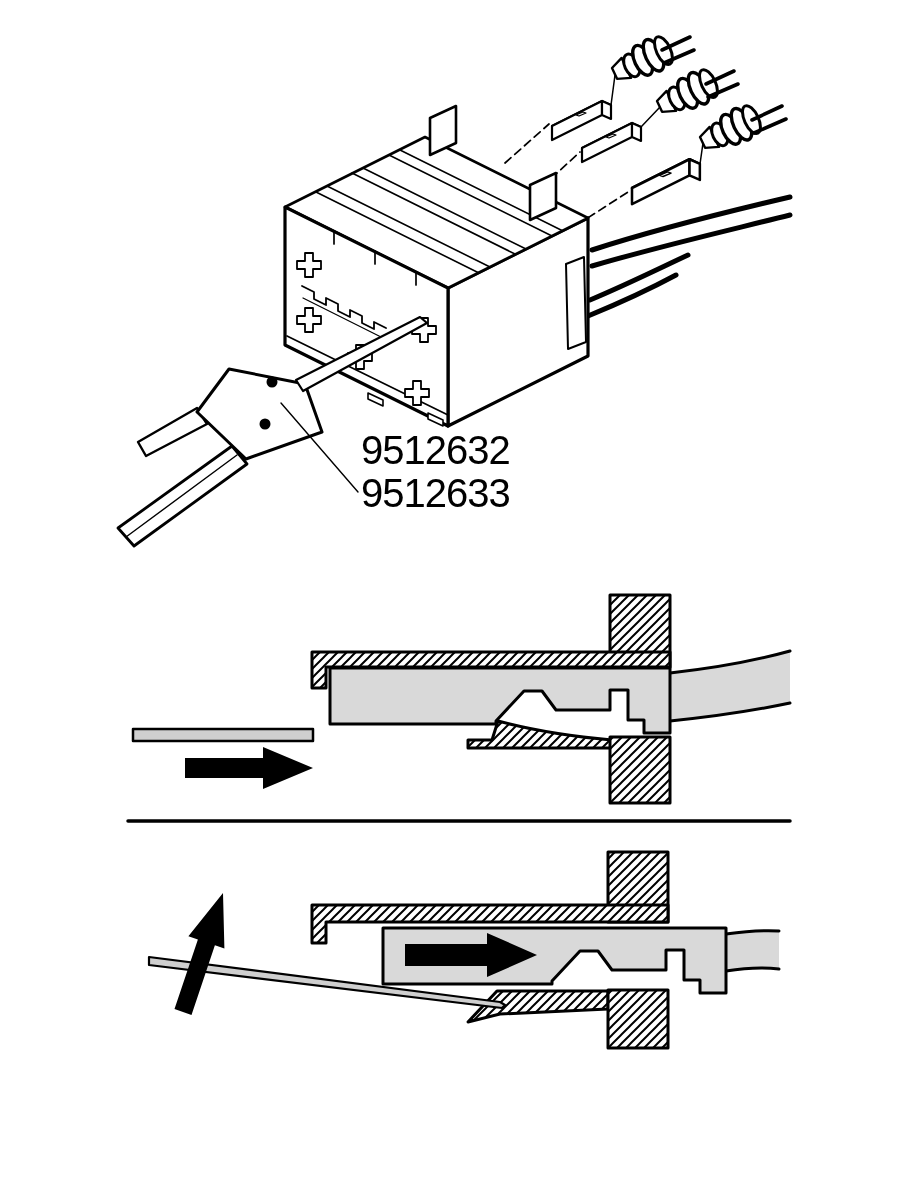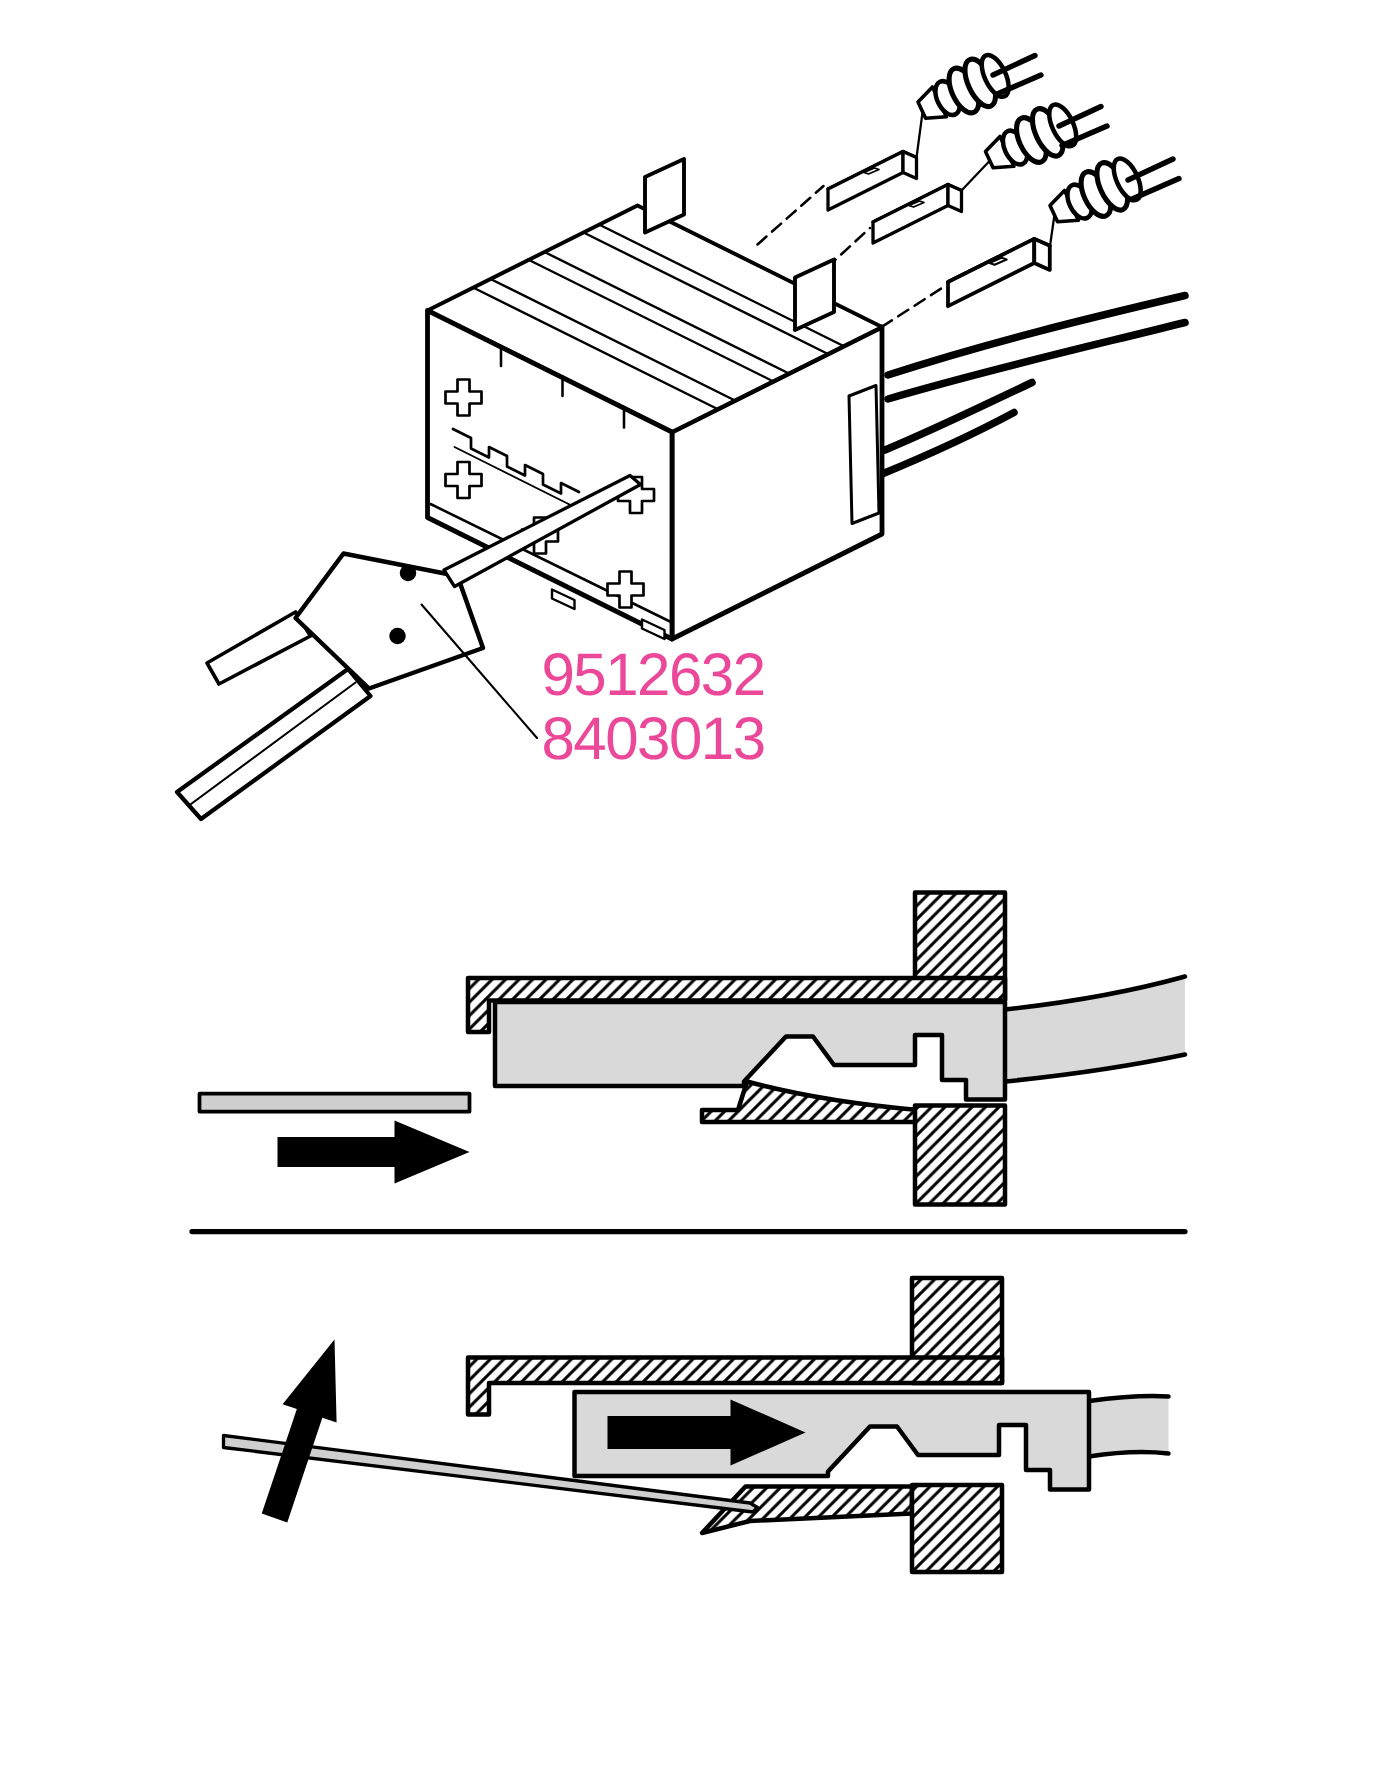"9512632" .part-labels { color: #ec4899 -> #000000 }
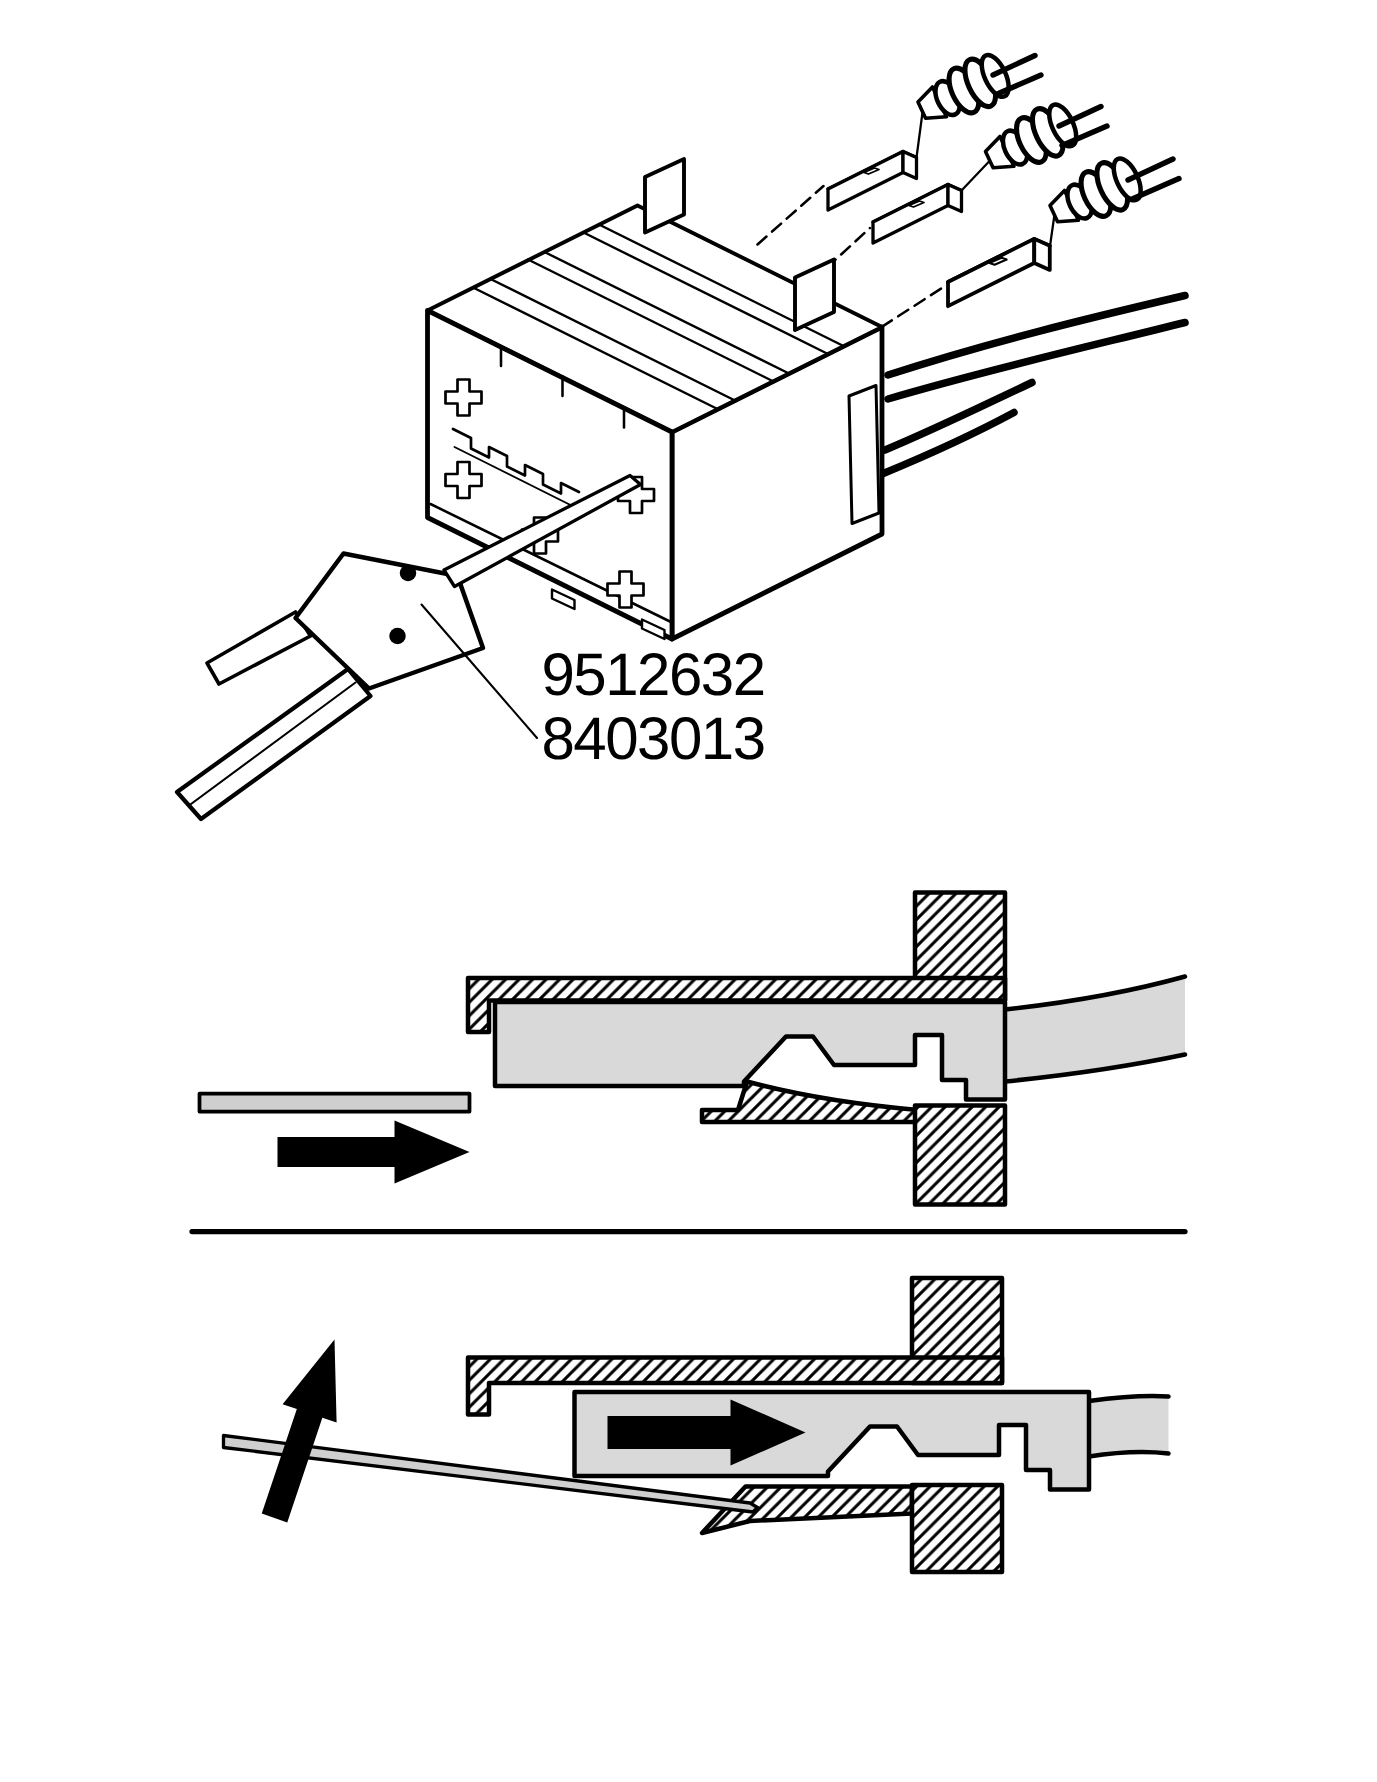"8403013" div { text: 8403013 -> 9512633 }
